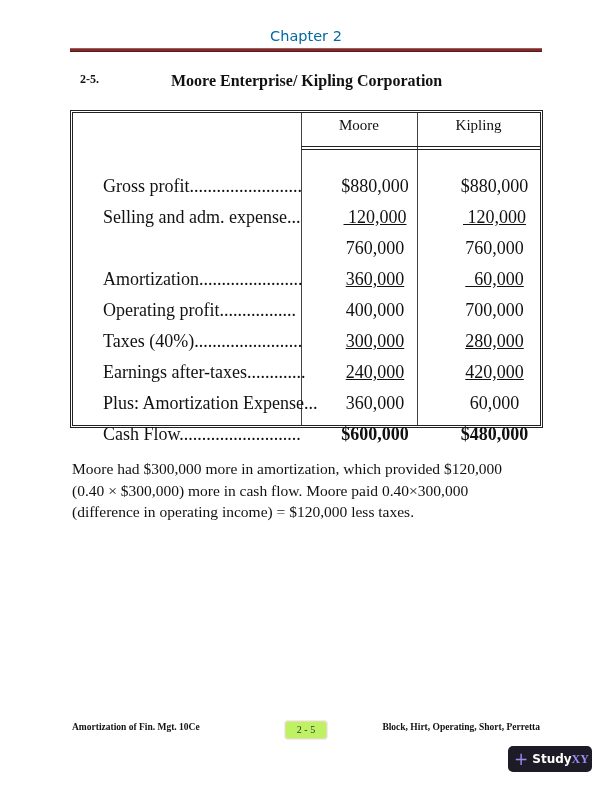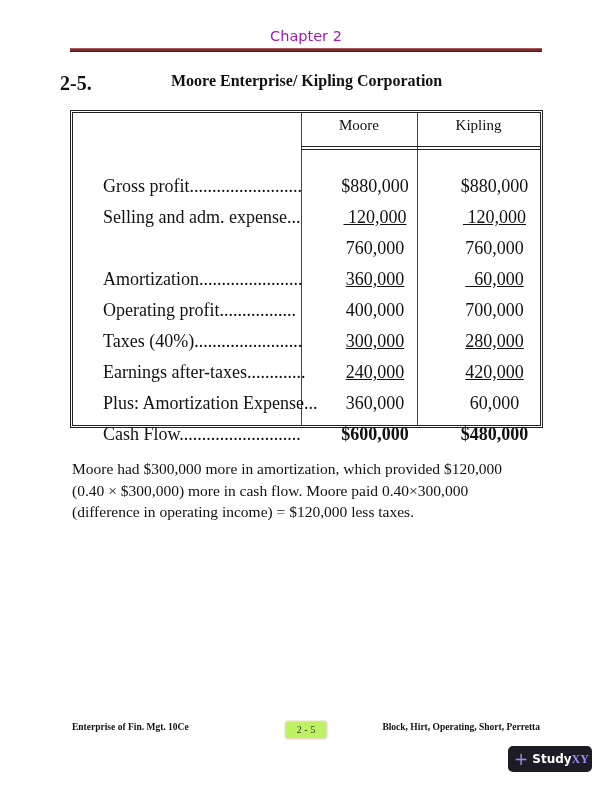"Chapter 2" .chapter { color: #a21caf -> #0369a1 }
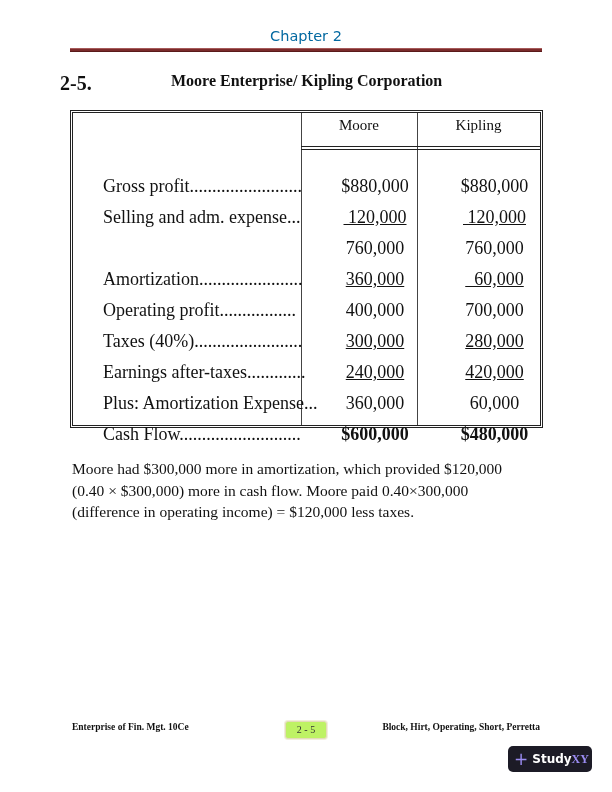"2-5." .problem-num { font-size: 20px -> 12px; left: 60px -> 80px }
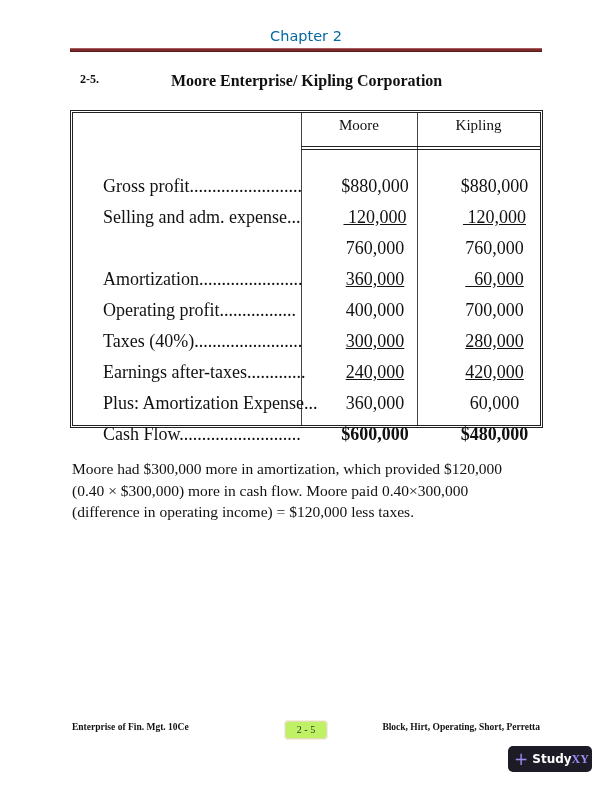"Enterprise of Fin. Mgt. 10Ce" div.footer-left { text: Enterprise -> Amortization }
